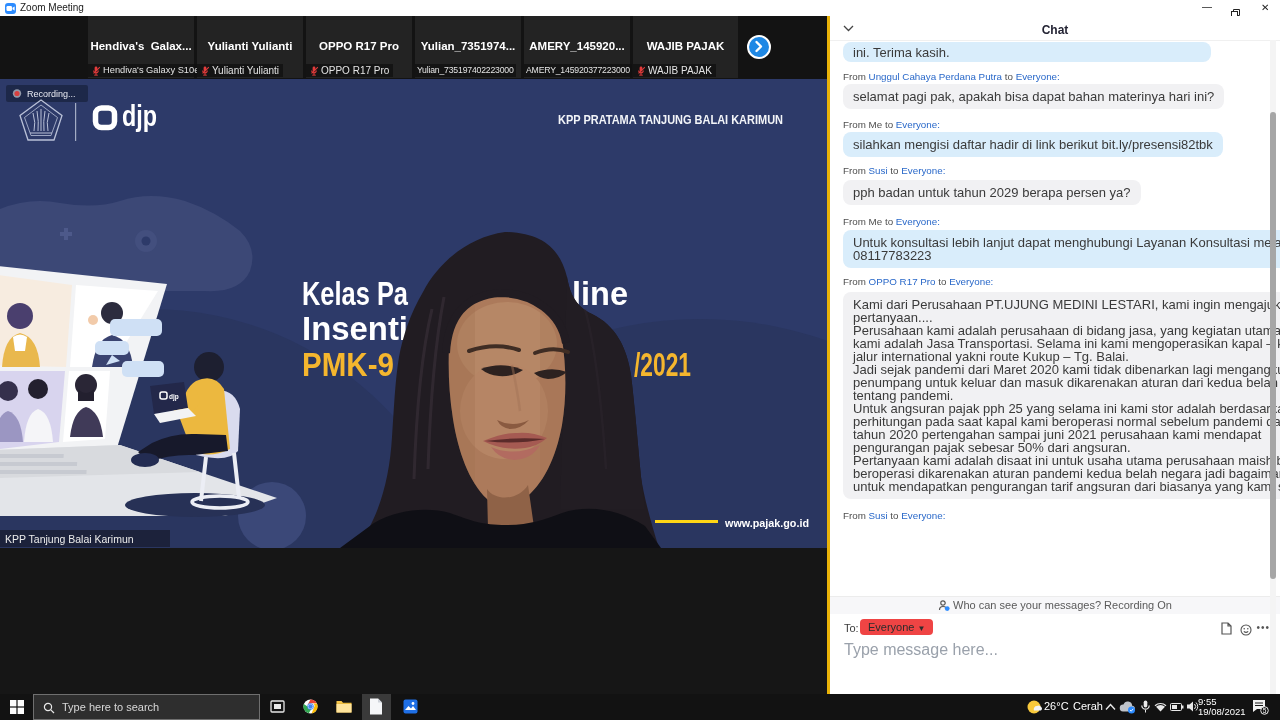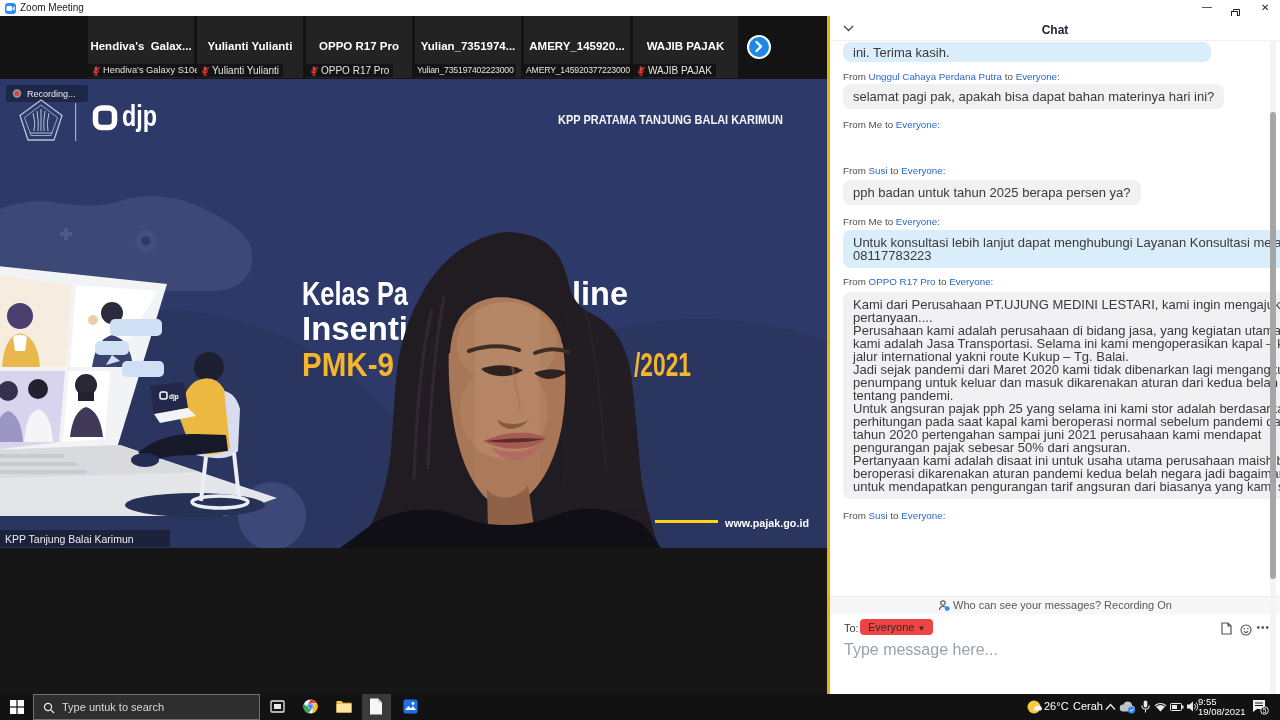"silahkan mengisi daftar hadir di" div.bub { html: none -> <div>silahkan mengisi daftar hadir di link berikut bit.ly/presensi82tbk</div> }
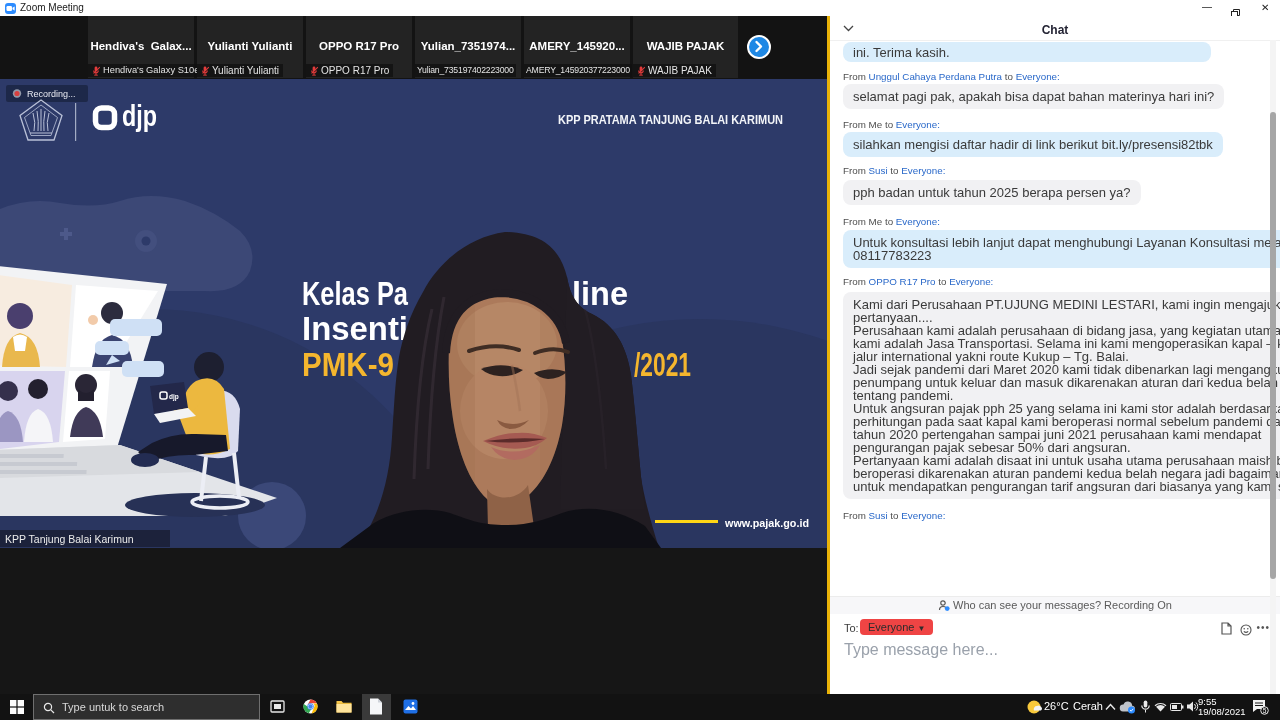"pph badan untuk tahun 2025" div.bub { text: 2025 -> 2029 }
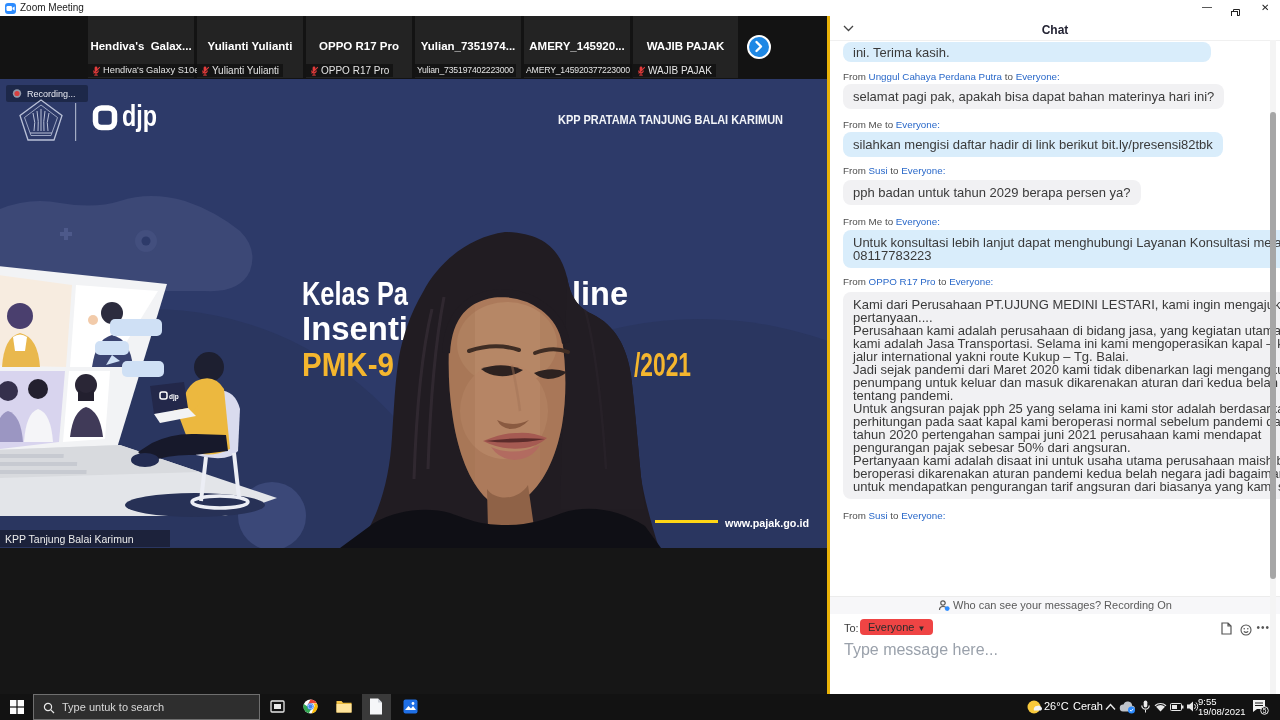"Type untuk to search" span { text: untuk -> here }
